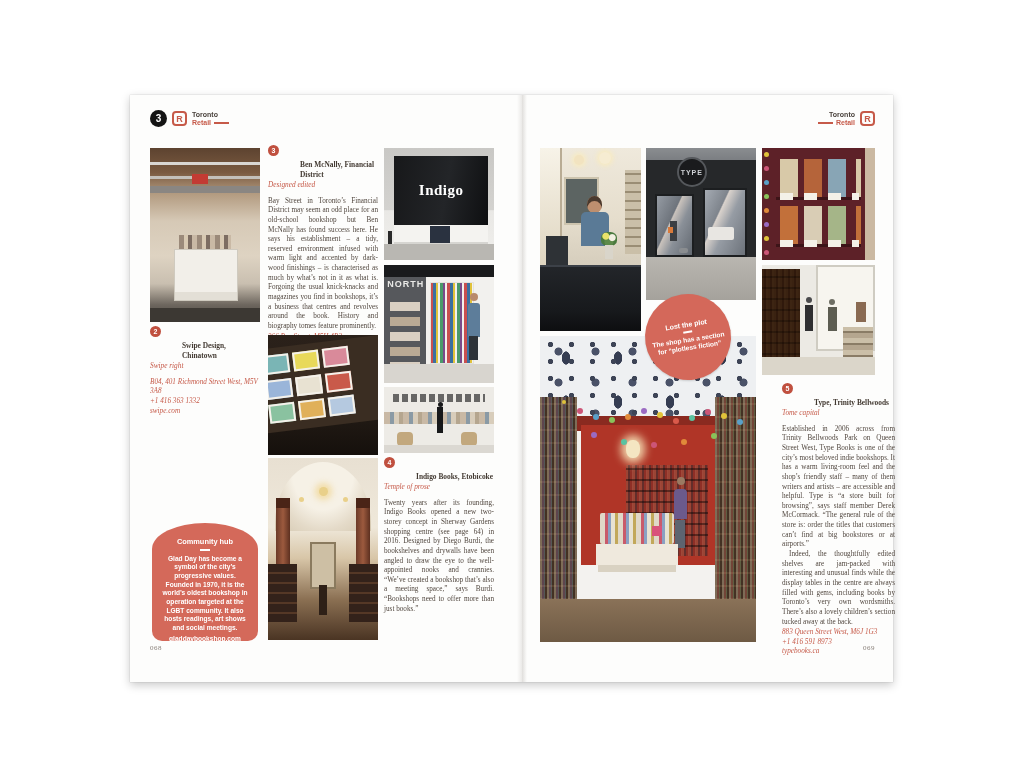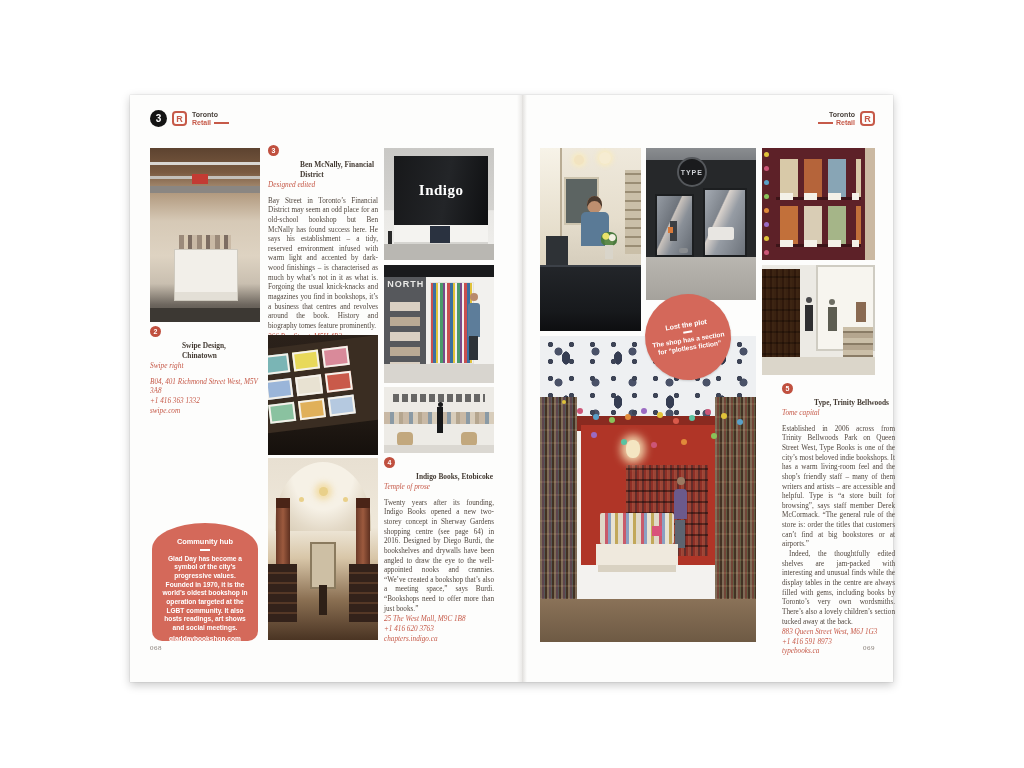"25 The West Mall, M9C" div.v-addr { html: <div> <div>25 The West Mall, M9C 1B8</div> <div>+1 416 620 3763</div> <div>chapters.indigo.ca</div> </div> -> none }
